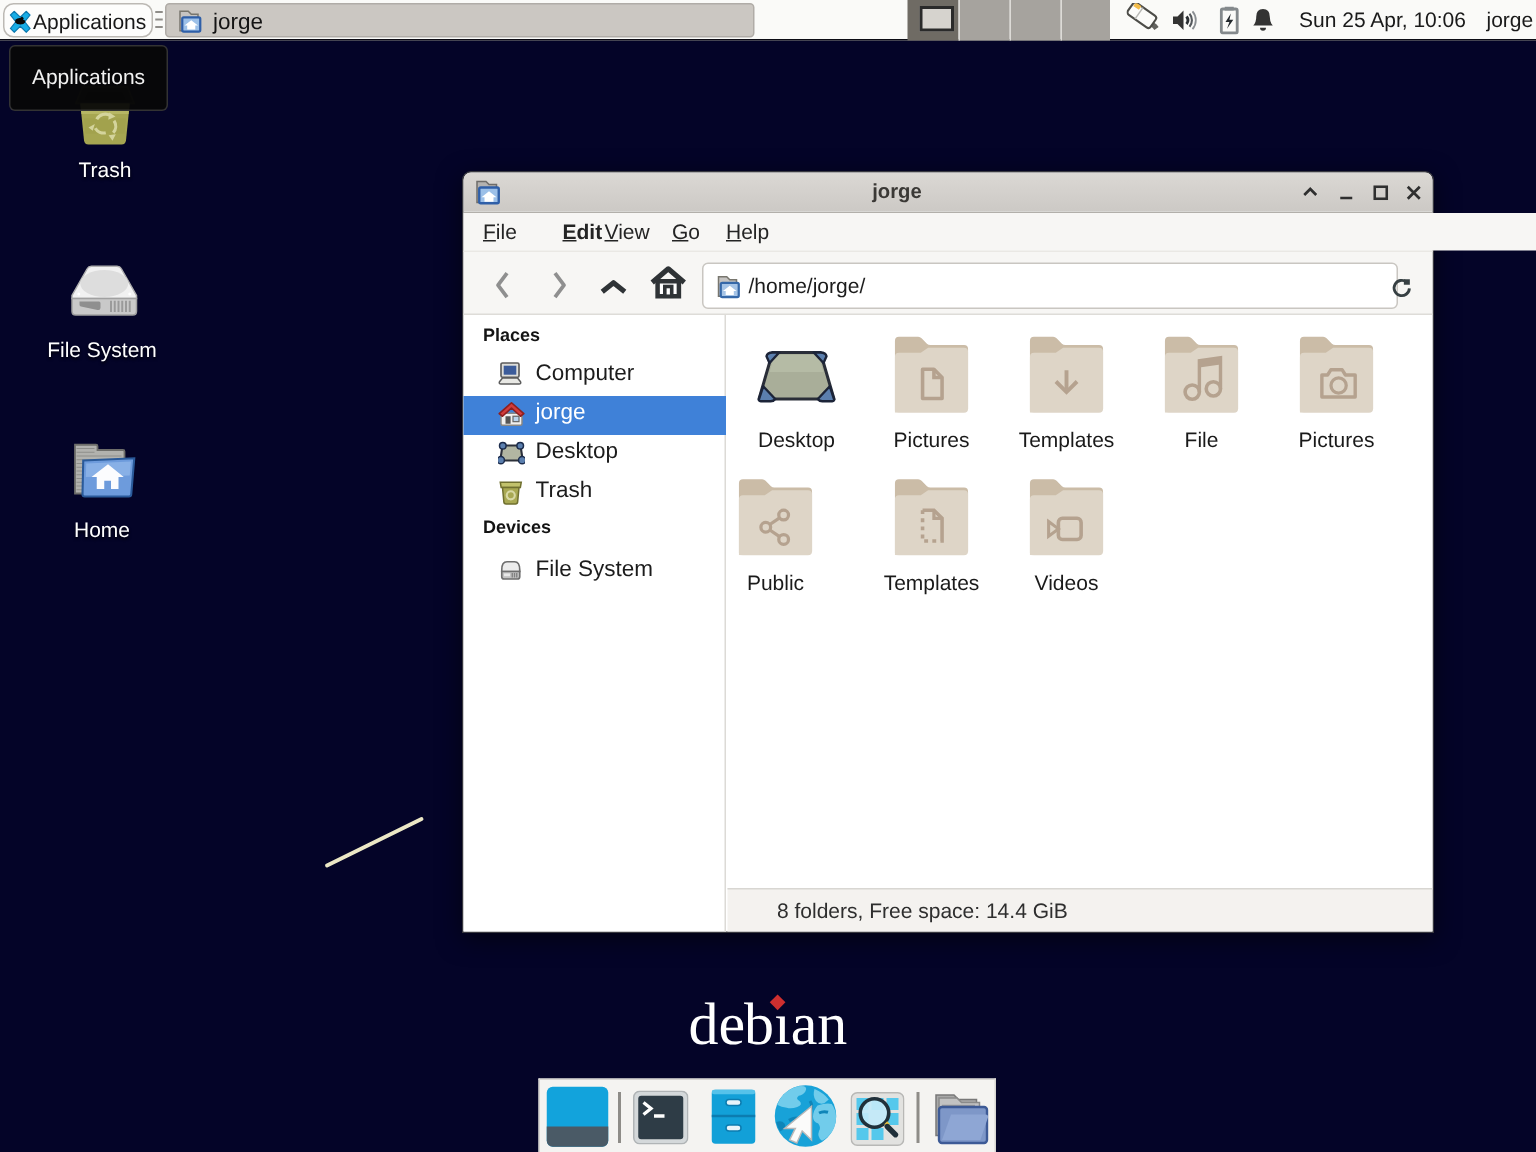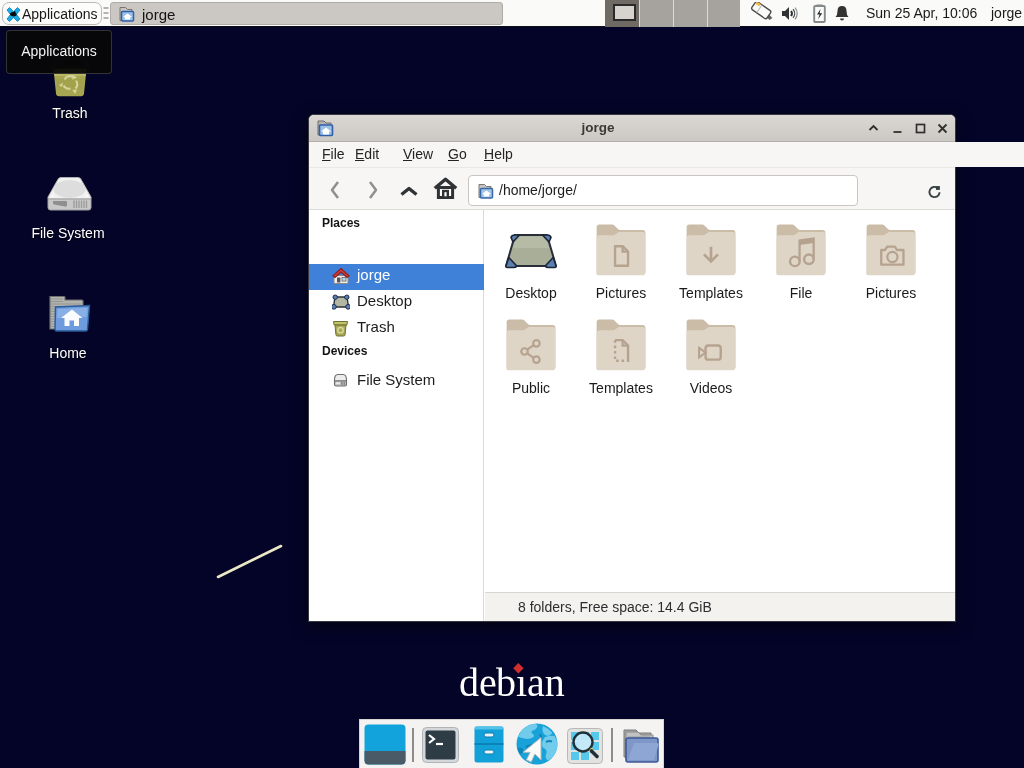"Edit" span.menu { font-weight: none -> bold; left: 46px -> 66px }
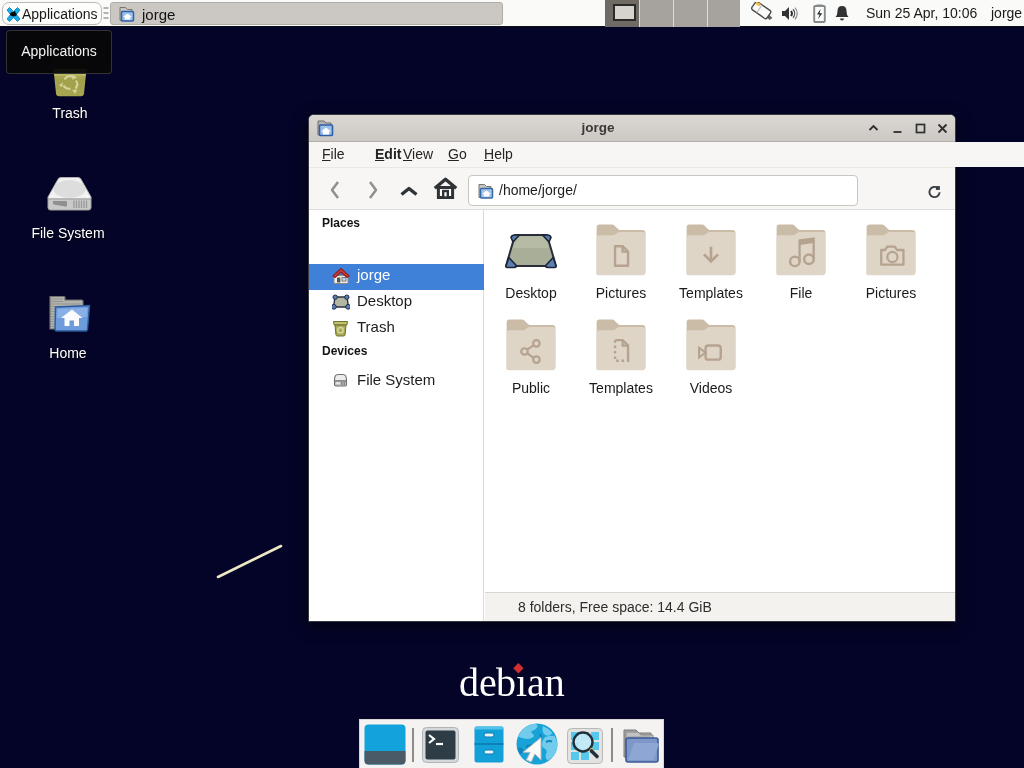"/home/jorge/" #pathbar { width: 390px -> 464px }
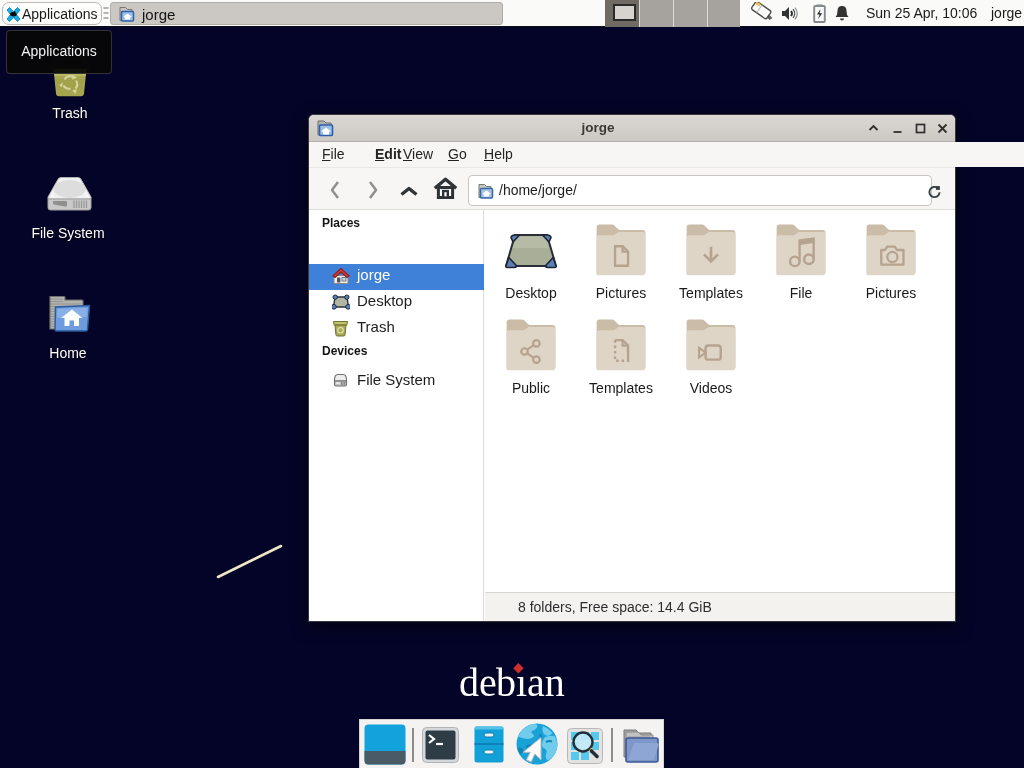"Computer" div.srow { html: none -> <div> <svg> <rect></rect> <rect></rect> <path></path> </svg> <span>Computer</span> </div> }
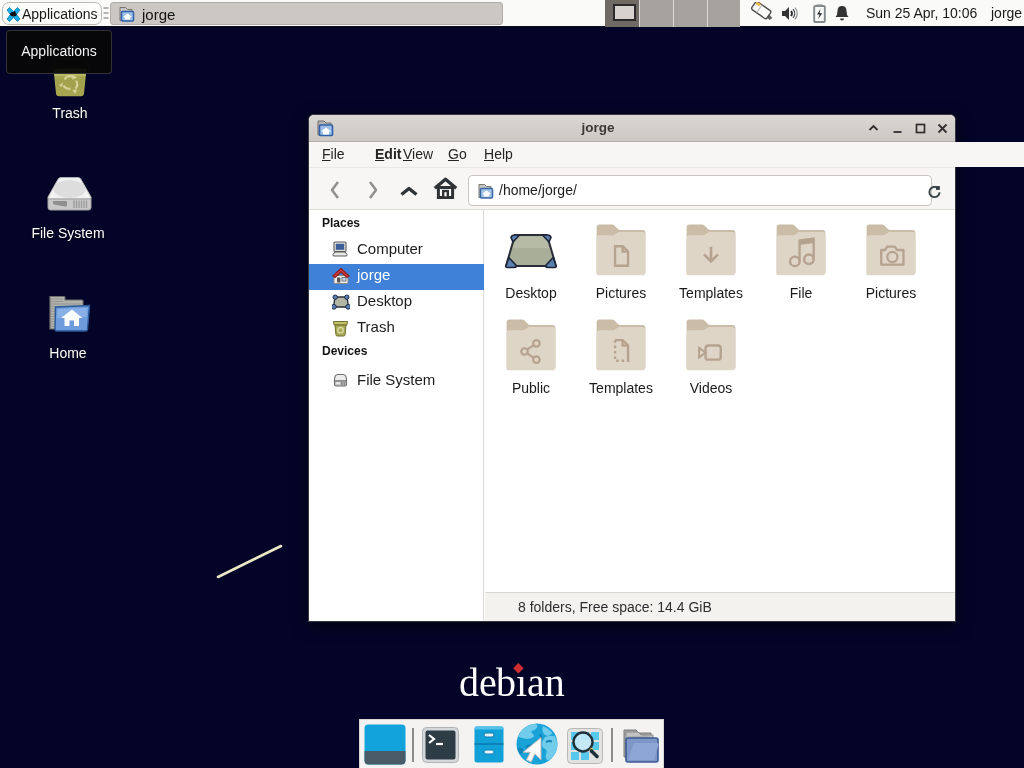"Public" div.fitem { left: 486px -> 472px }
